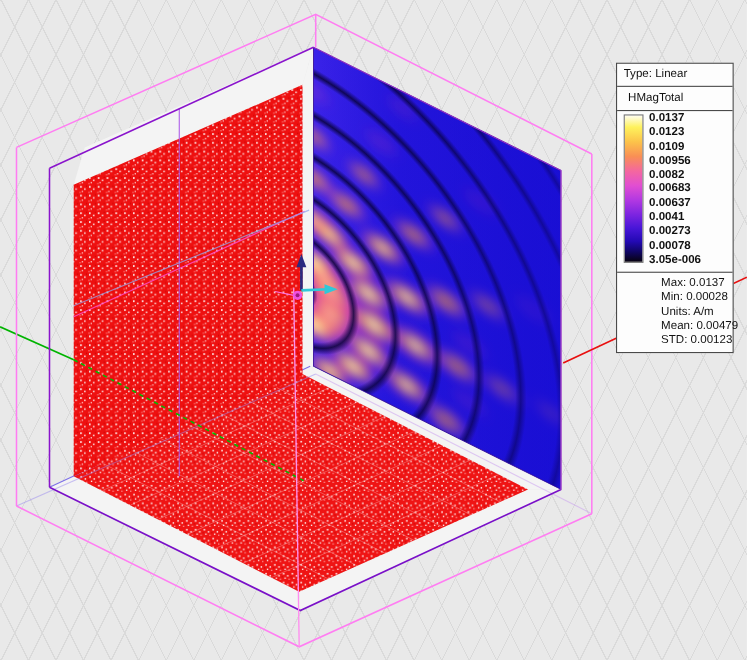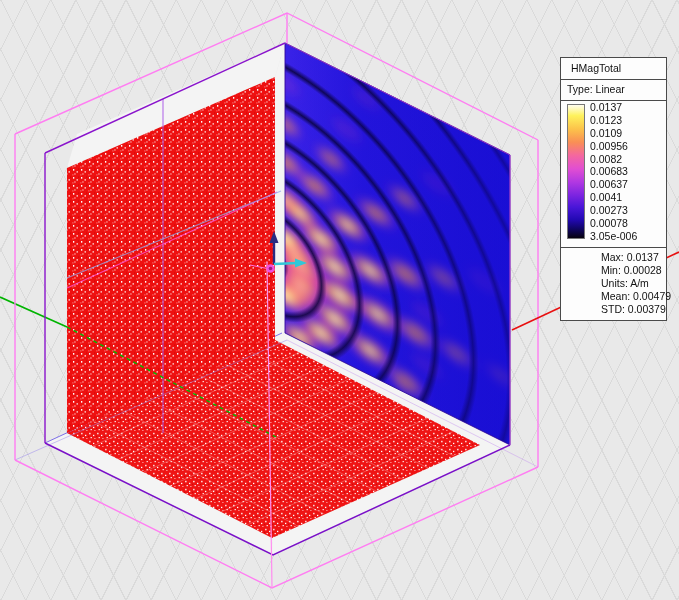"HMagTotal" div.sect { order: before "Type: Linear" -> after "Type: Linear" }
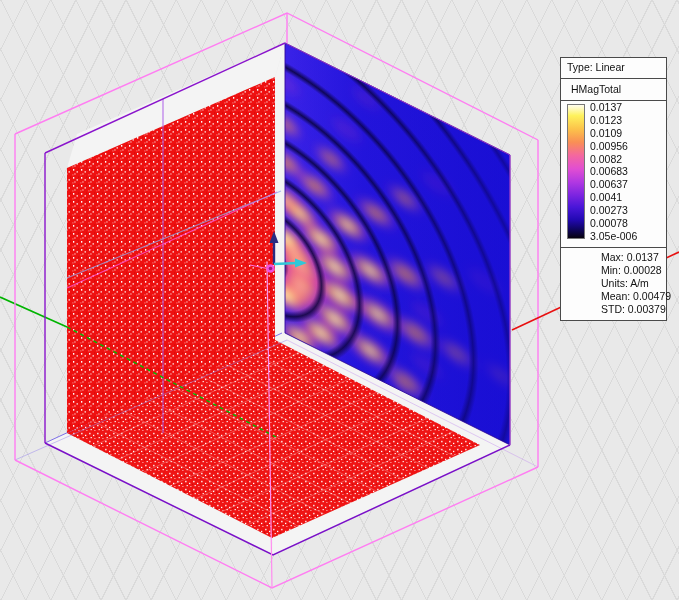"0.0137" .cbar-labels { font-weight: none -> bold }
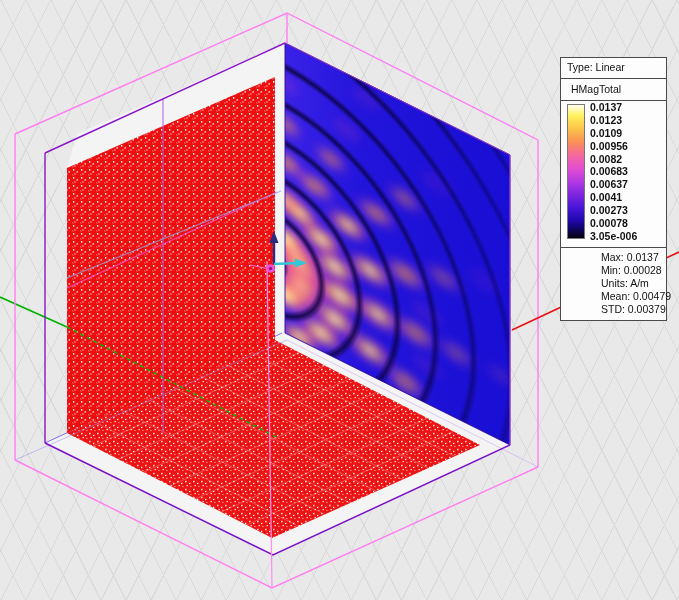"STD: 0.00379" div { text: 0.00379 -> 0.00123 }
